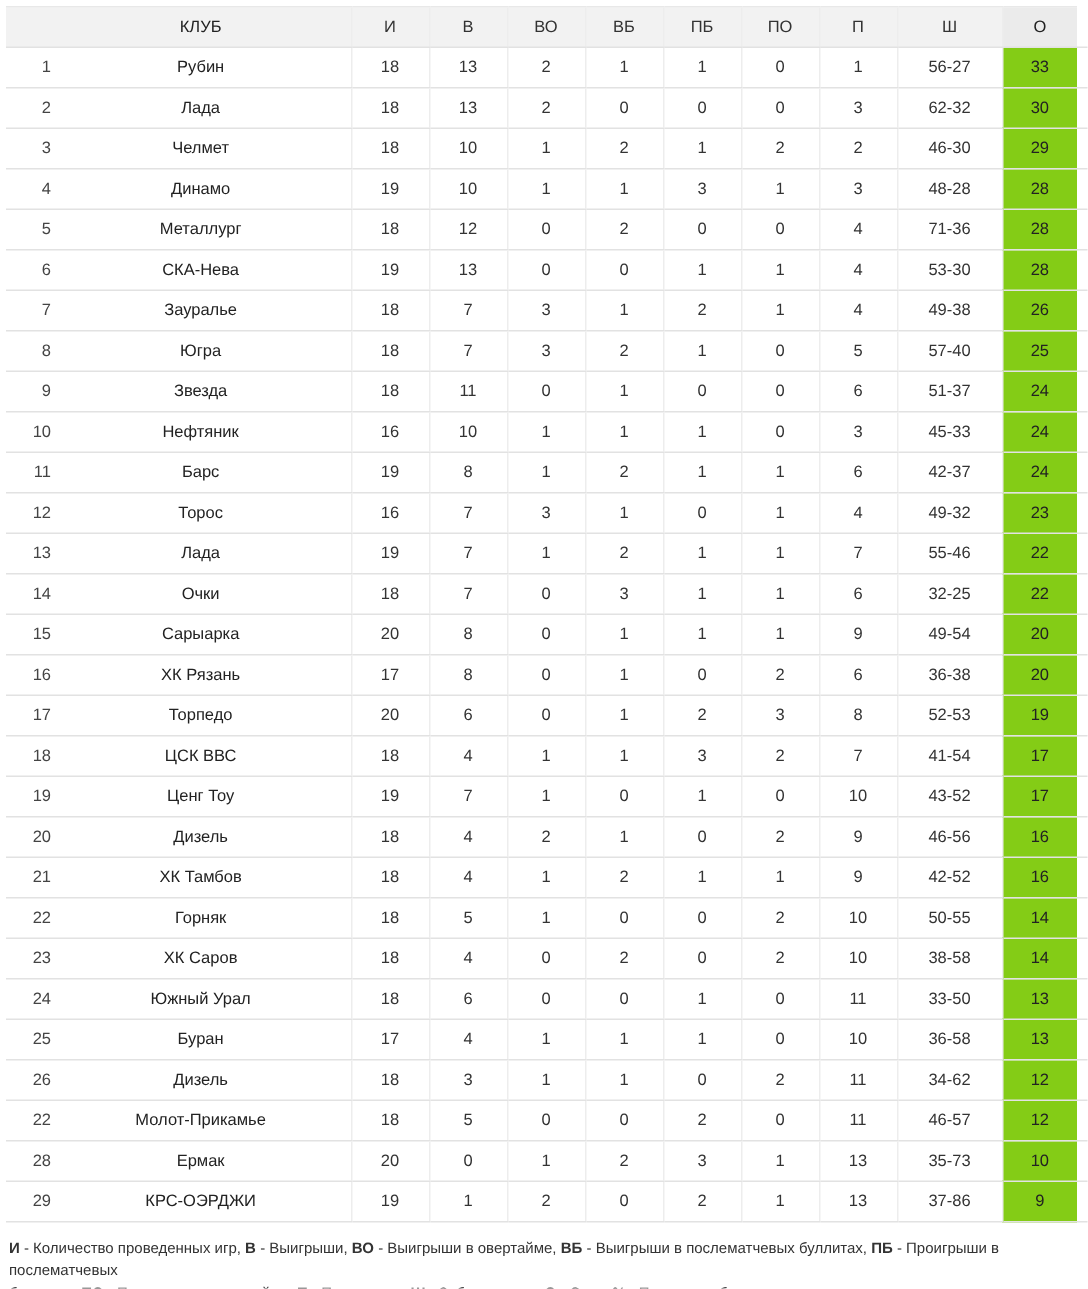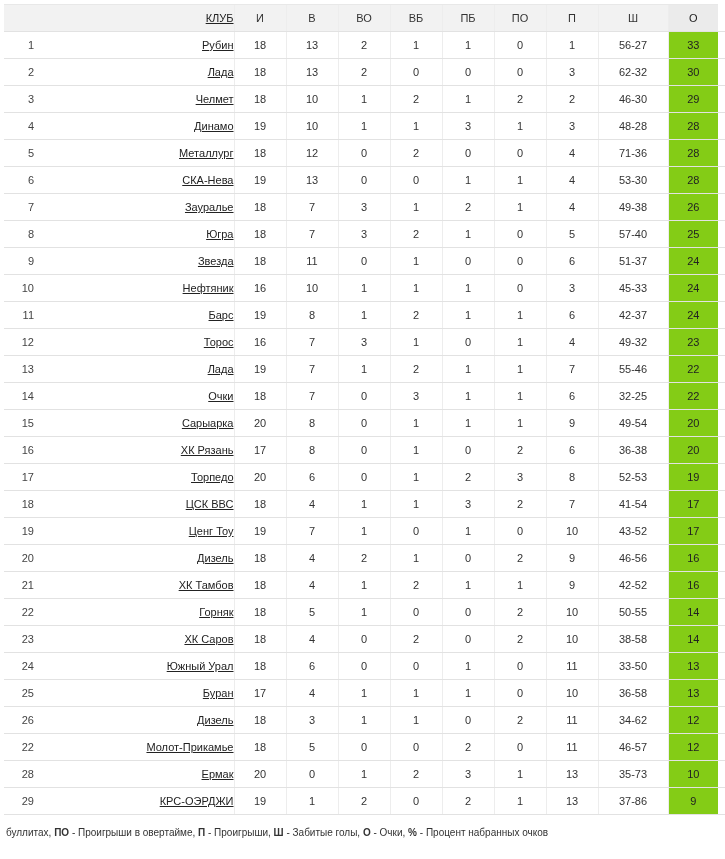"КЛУБ" td.club, th.club { text-align: right -> center; text-decoration: underline -> none }
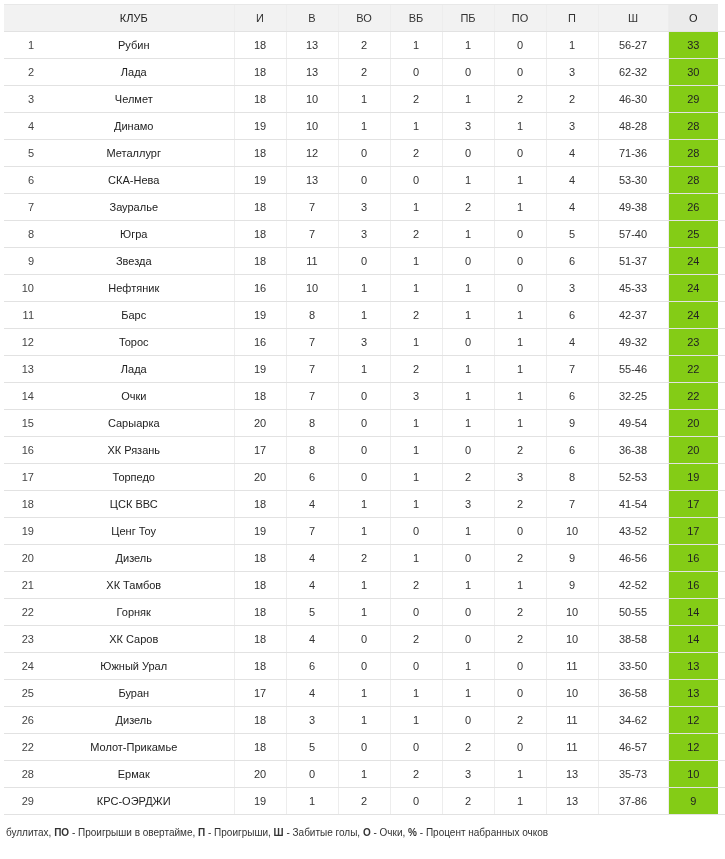"И - Количество проведенных игр," div { html: none -> <div> <b>И</b><span> - Количество проведенных игр, </span><b>В</b><span> - Выигрыши, </span><b>ВО</b><span> - Выигрыши в овертайме, </span><b>ВБ</b><span> - Выигрыши в послематчевых буллитах, </span><b>ПБ</b><span> - Проигрыши в послематчевых</span> </div> }
